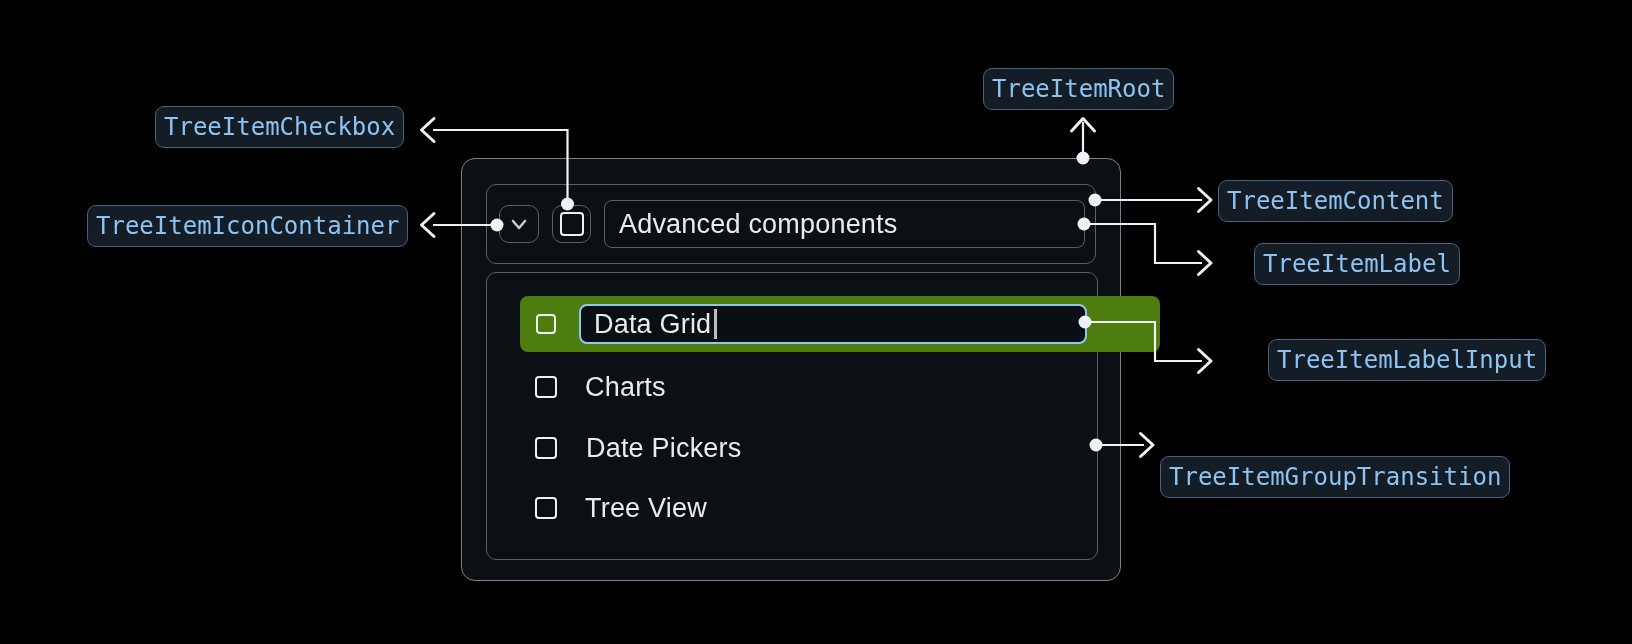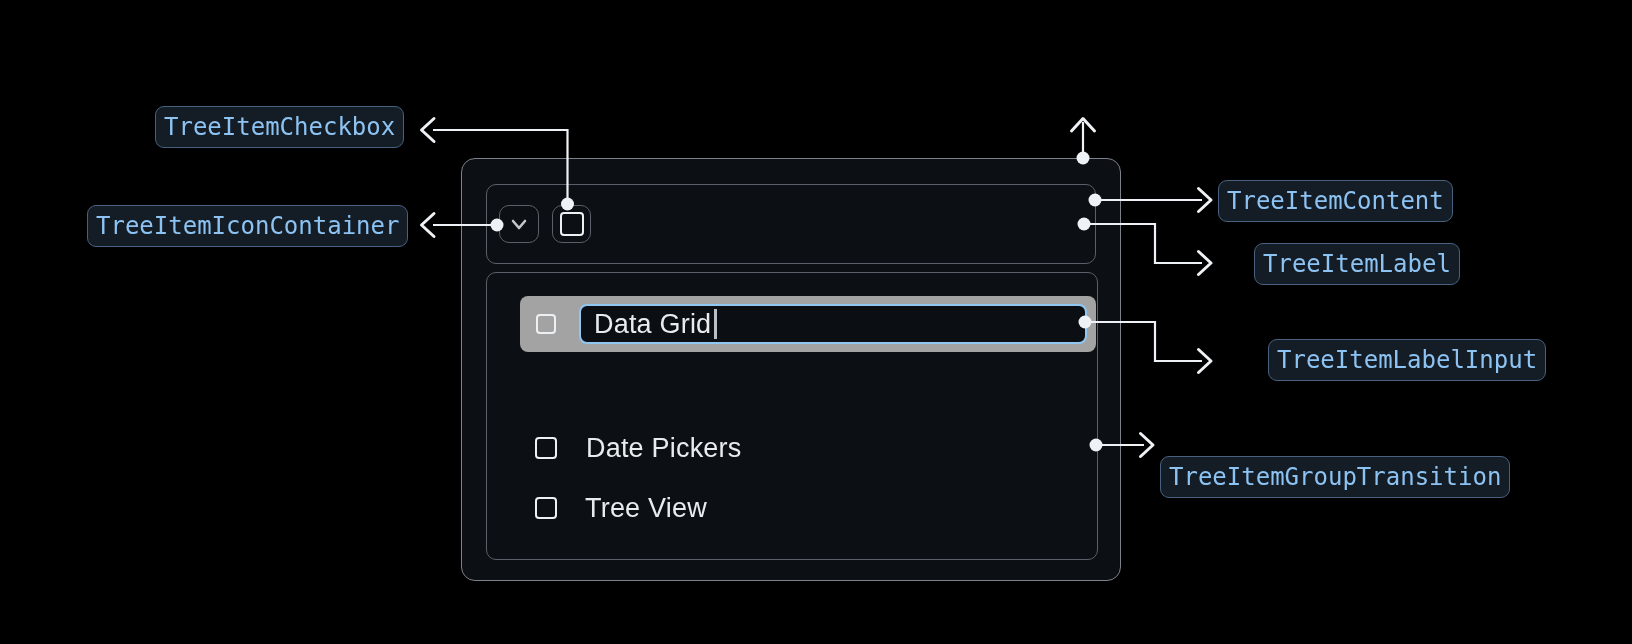"TreeItemRoot" div.badge { html: none -> <div>TreeItemRoot</div> }
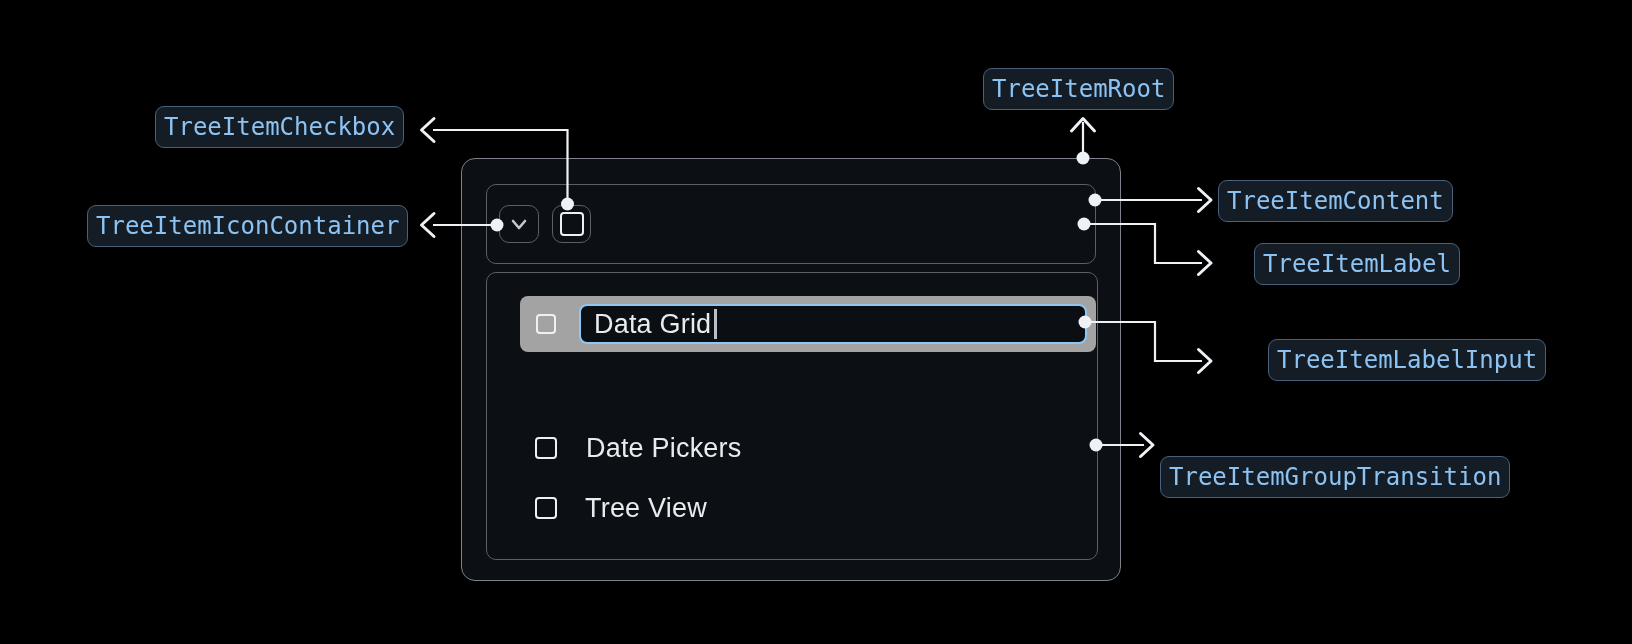"Advanced components" div.label-box { html: none -> <div> <span>Advanced components</span> </div> }
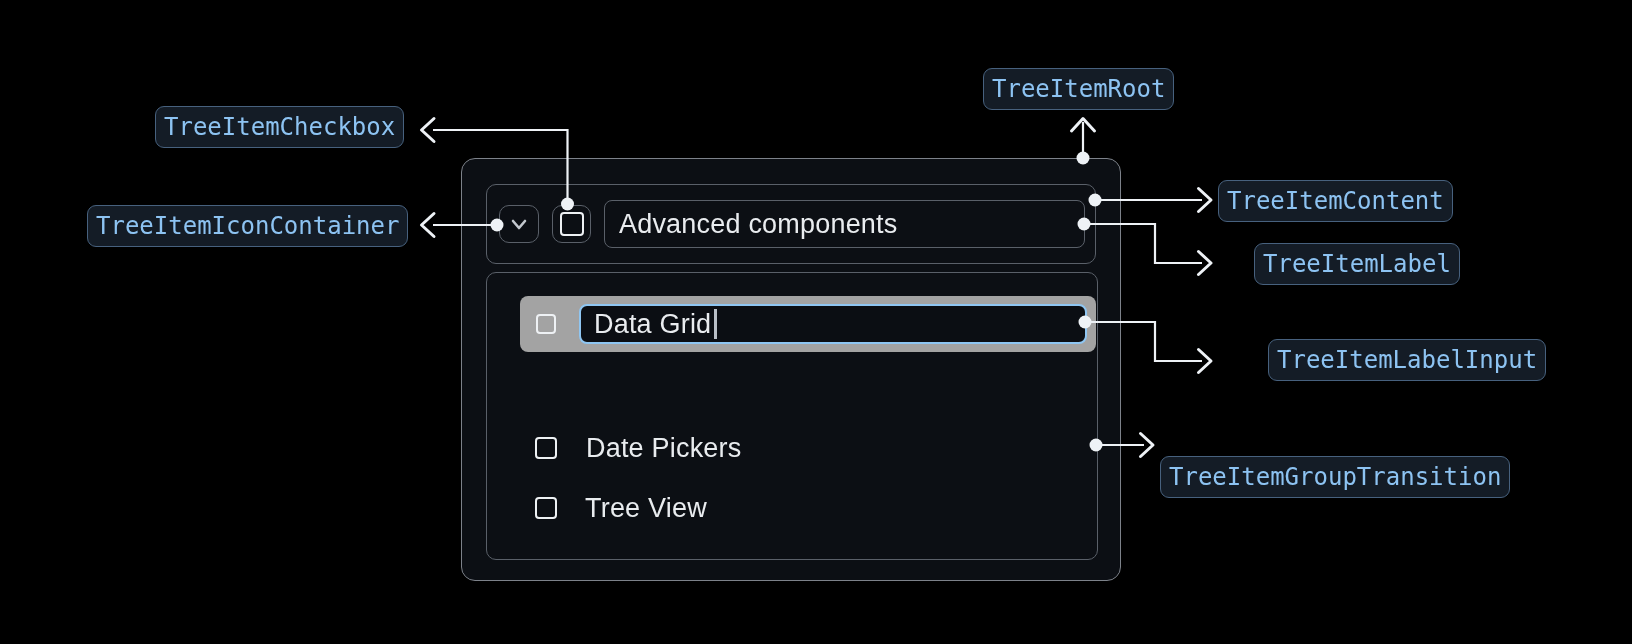"Data Grid" .row-editing { background: #a3a3a3 -> #4d7c0f; width: 576px -> 640px }
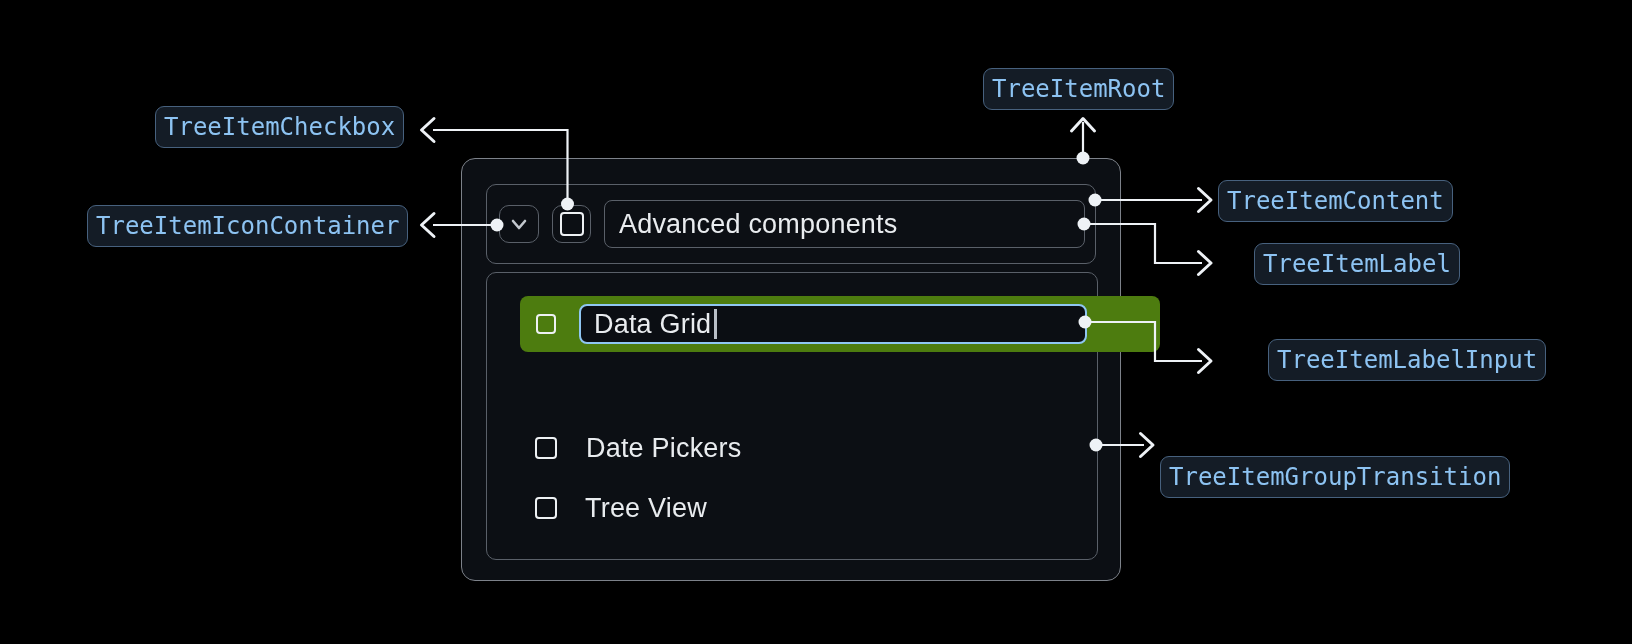"Charts" div.row-plain { html: none -> <div> <div></div> <span>Charts</span> </div> }
